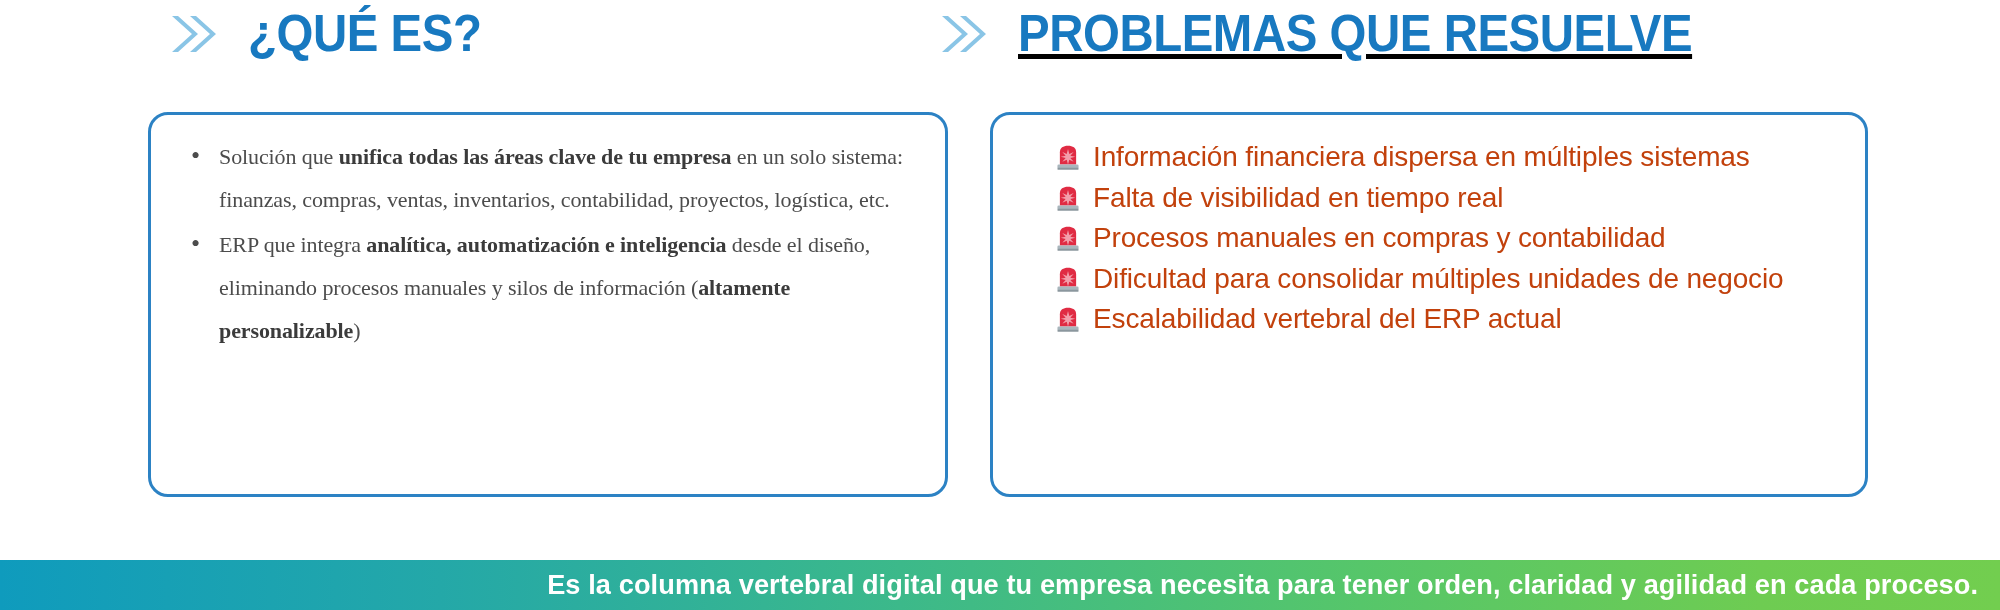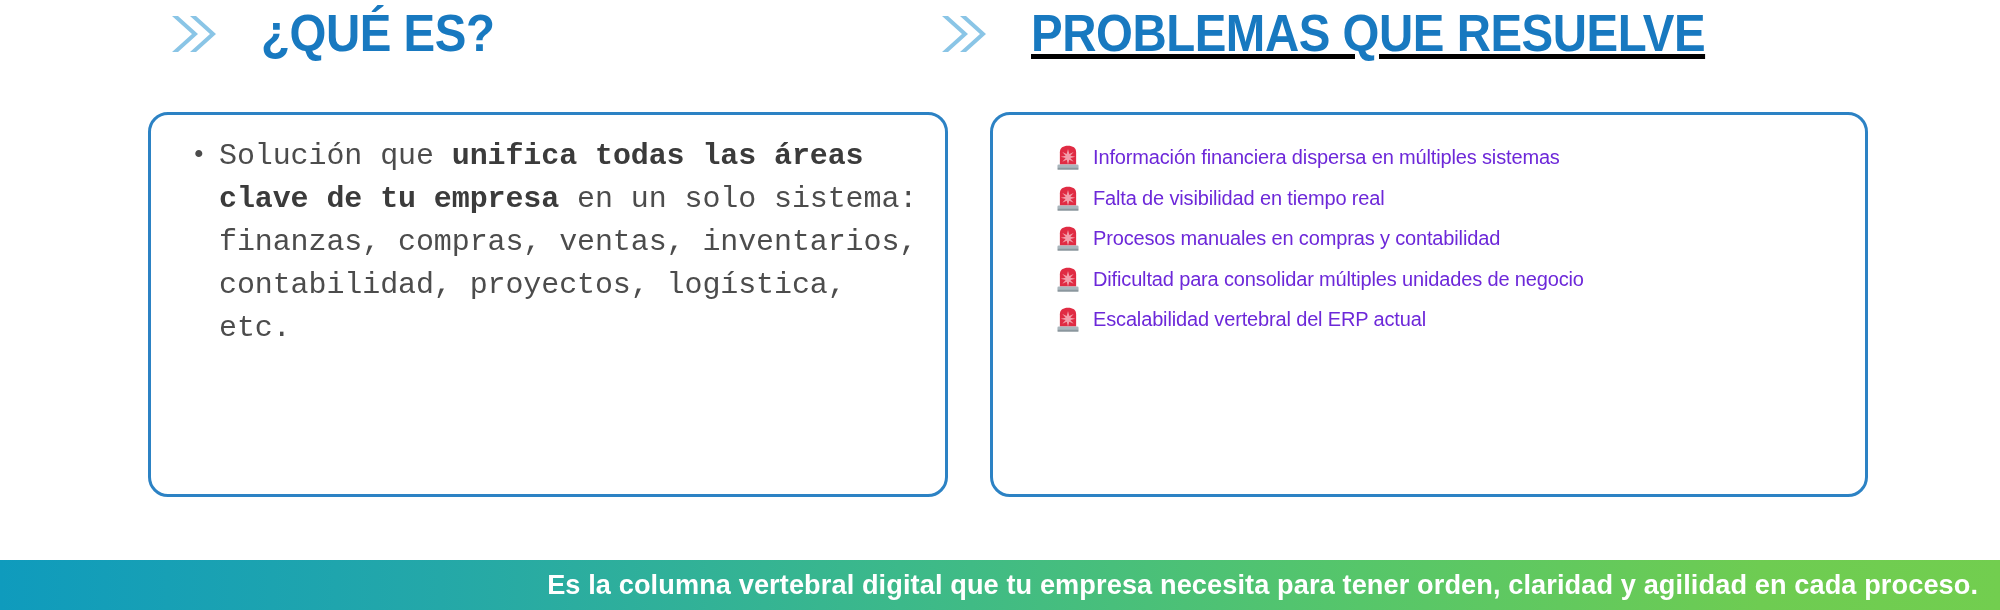"¿QUÉ ES?" .heading { gap: 27px -> 14px }
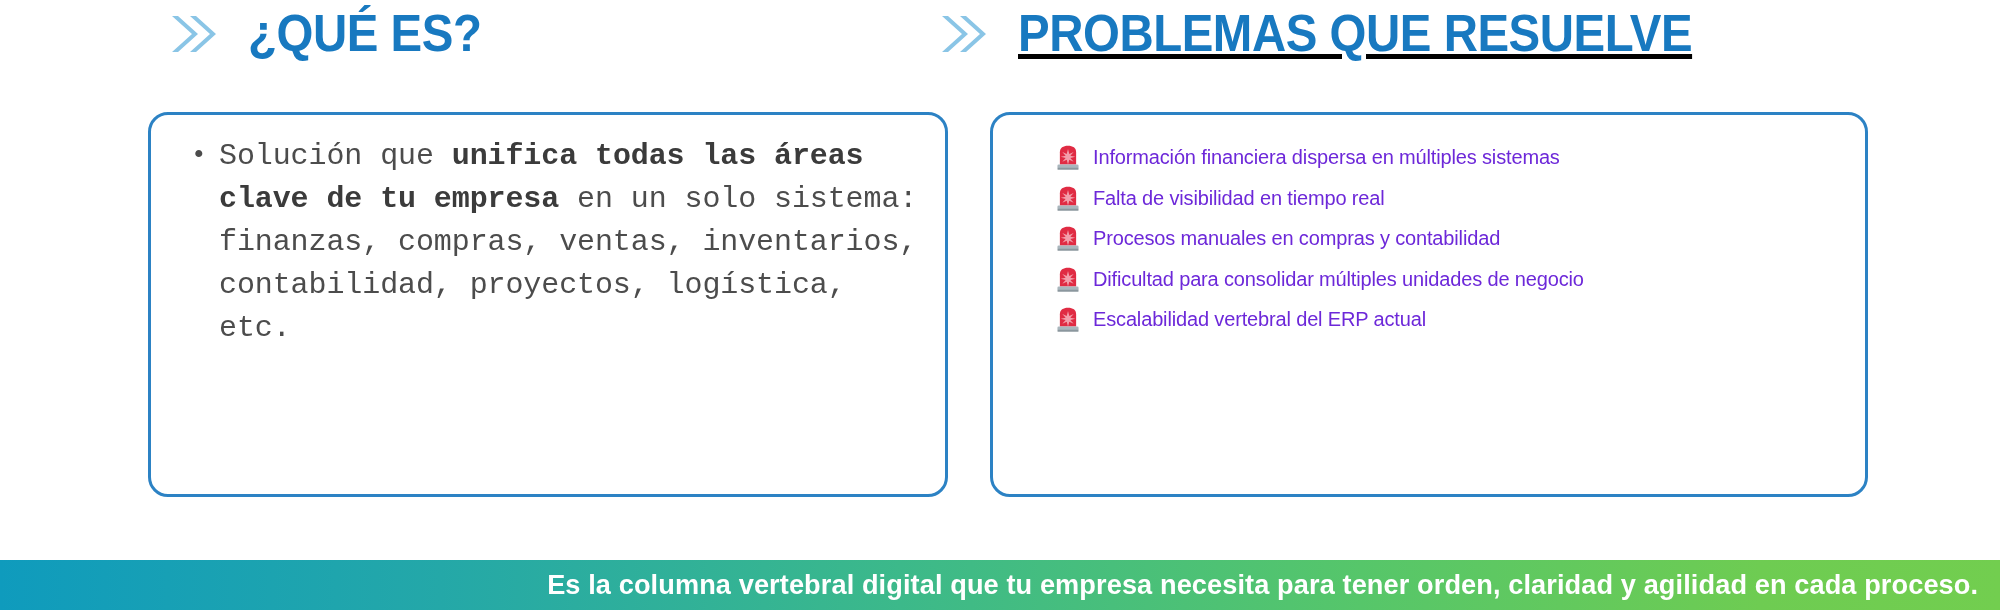"Solución que unifica todas las" .bullet-item { font-family: Liberation Mono, monospace -> Liberation Serif, serif; font-size: 30px -> 22px }
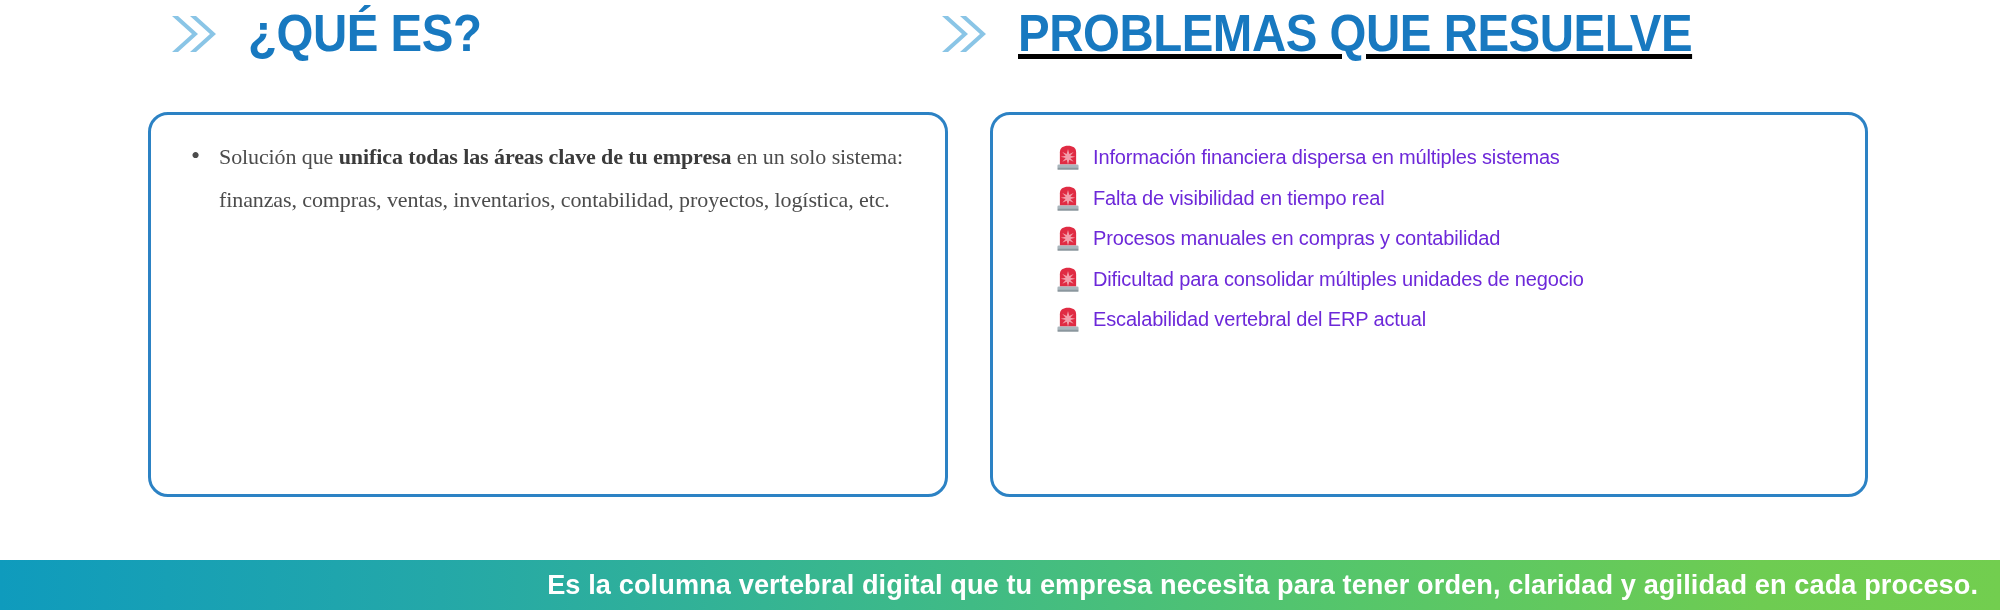"Información financiera dispersa en" .issue-item { color: #6d28d9 -> #c2410c; font-size: 20px -> 28px }
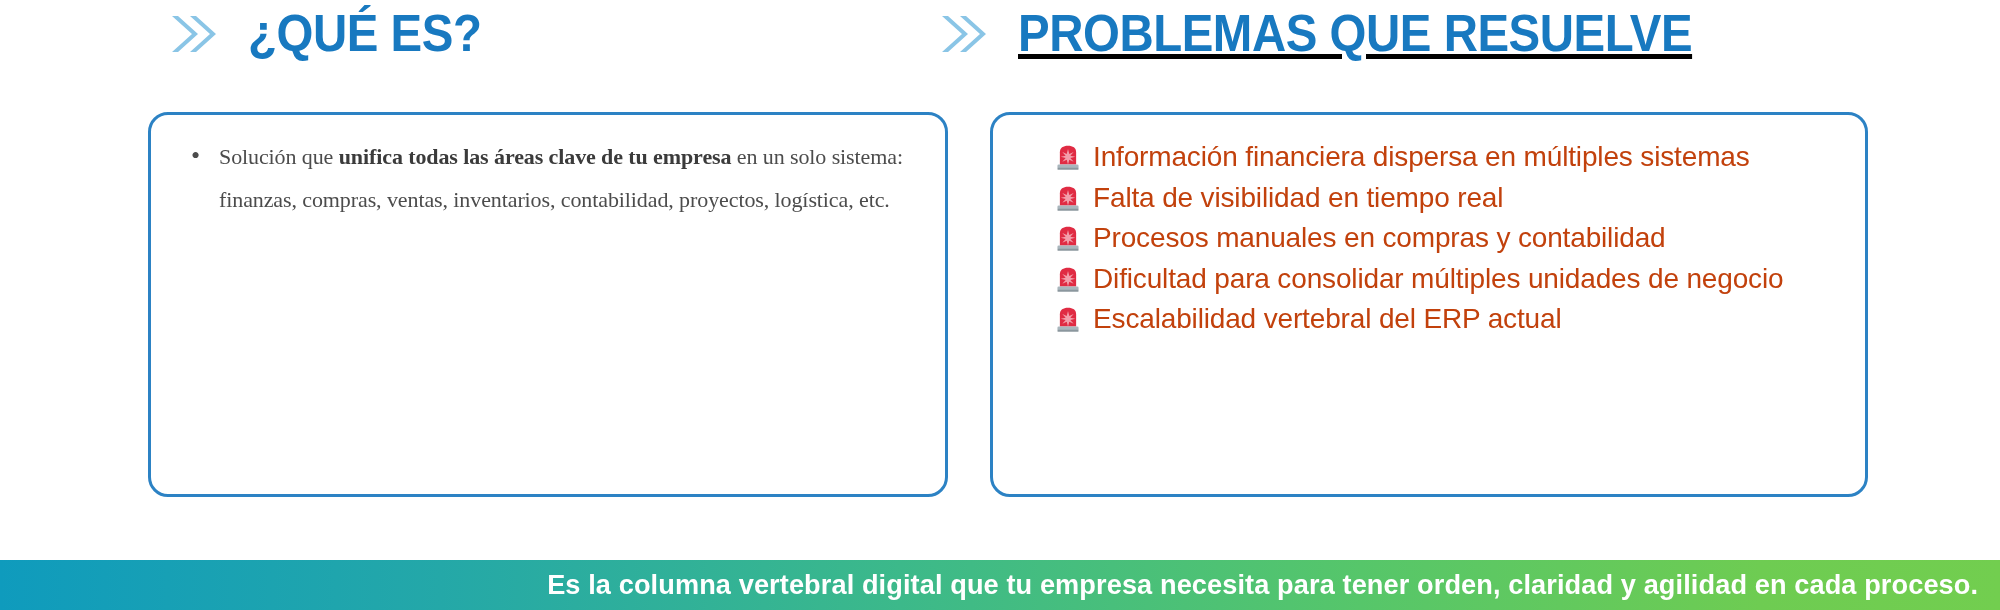"ERP que integra analítica," li.bullet-item { html: none -> <li><span>ERP que integra </span><b>analítica, automatización e inteligencia</b><span> desde el diseño, eliminando procesos manuales y silos de información (</span><b>altamente personalizable</b><span>)</span></li> }
